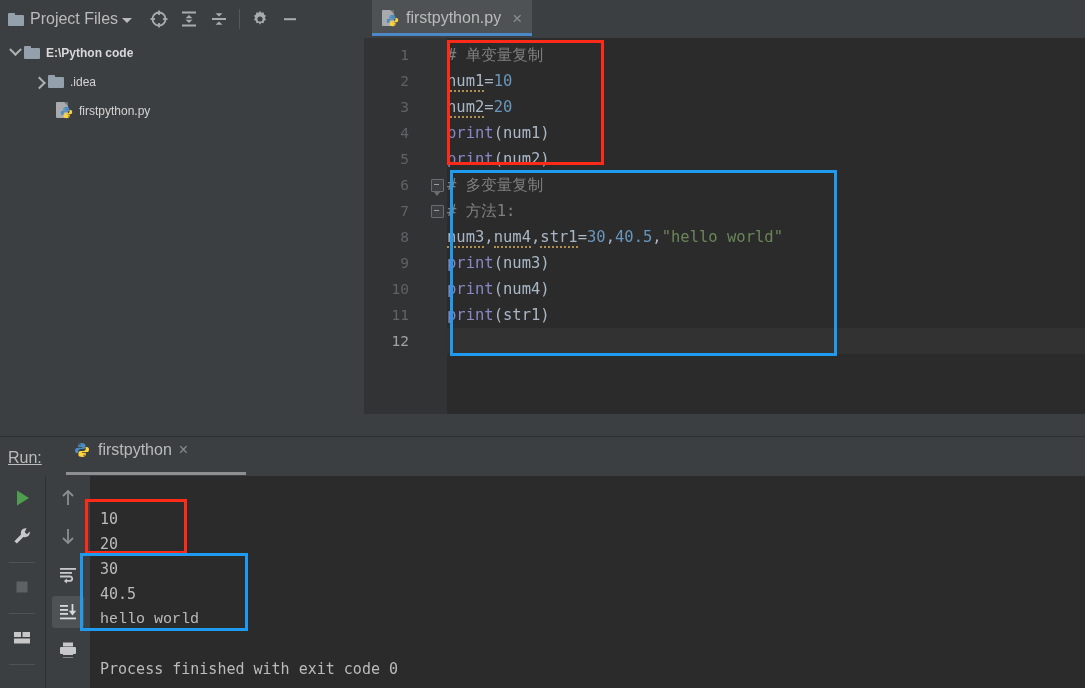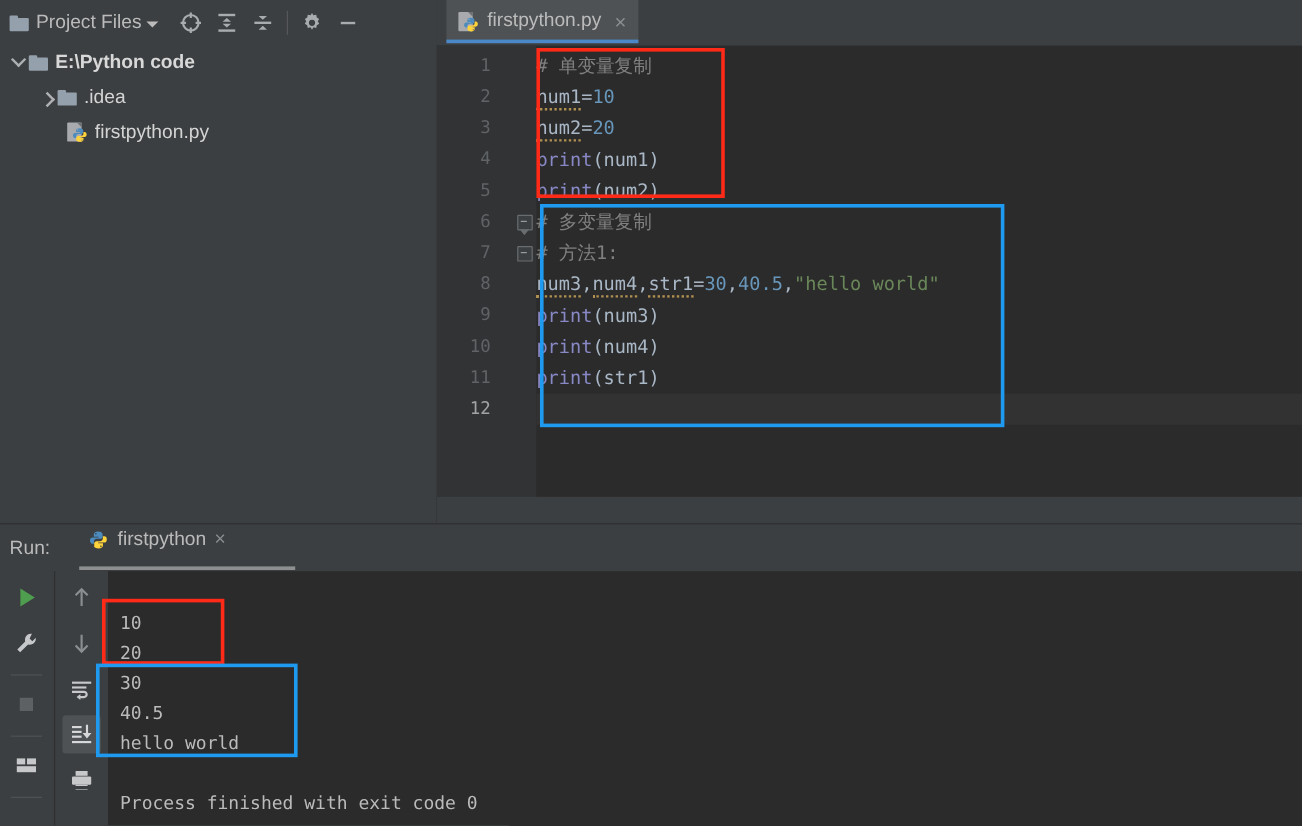"E:\Python code" .tree-row { font-size: 16px -> 12px }
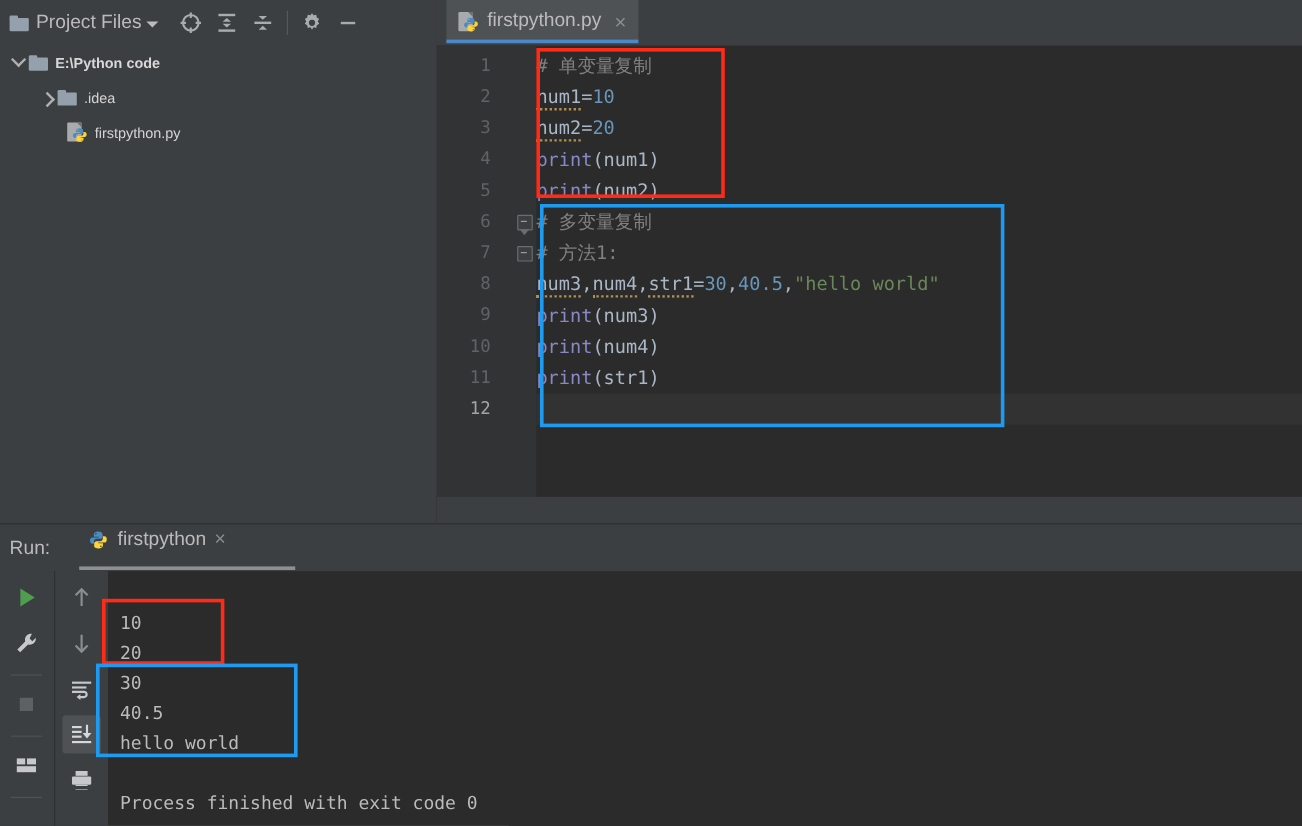"Run:" .run-title { text-decoration: none -> underline }
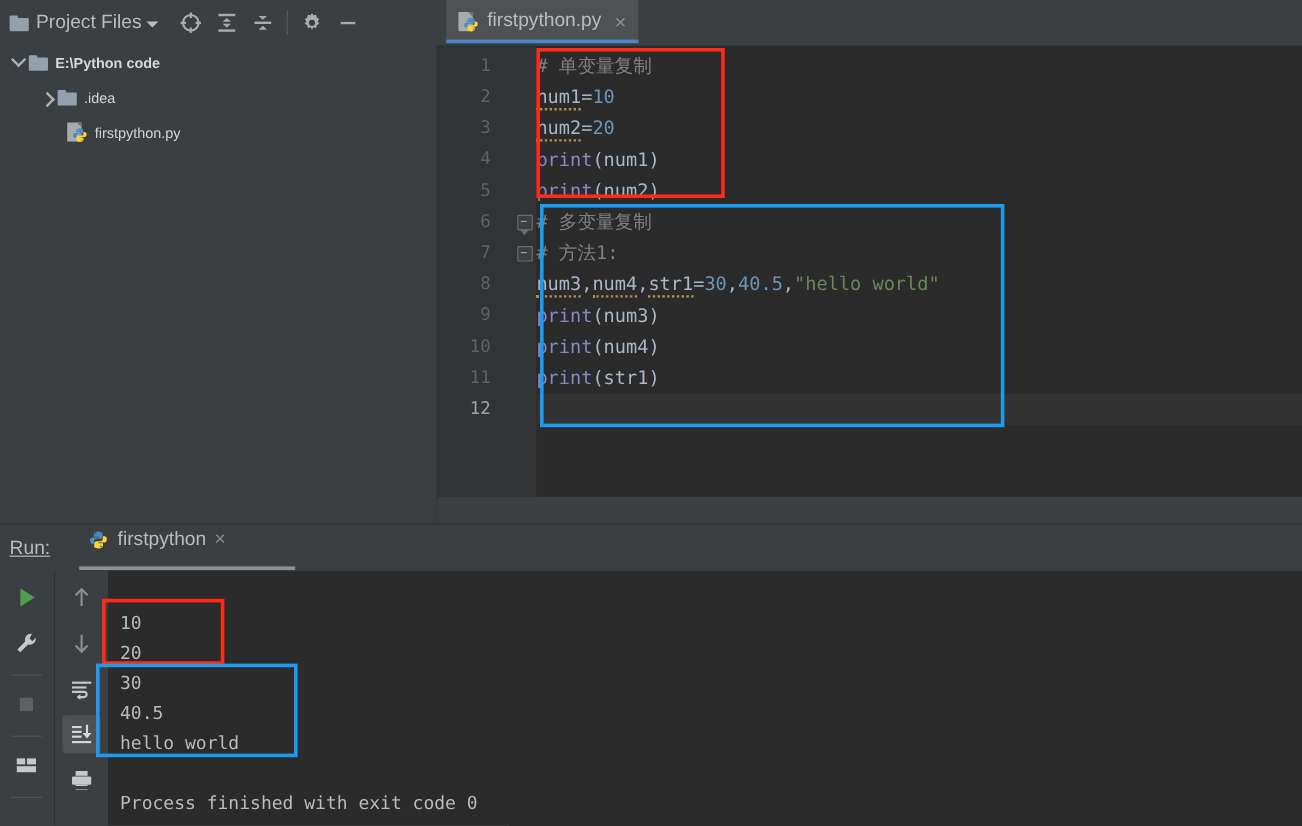"hello world" div.cons-line { font-family: none -> Liberation Mono, monospace }
